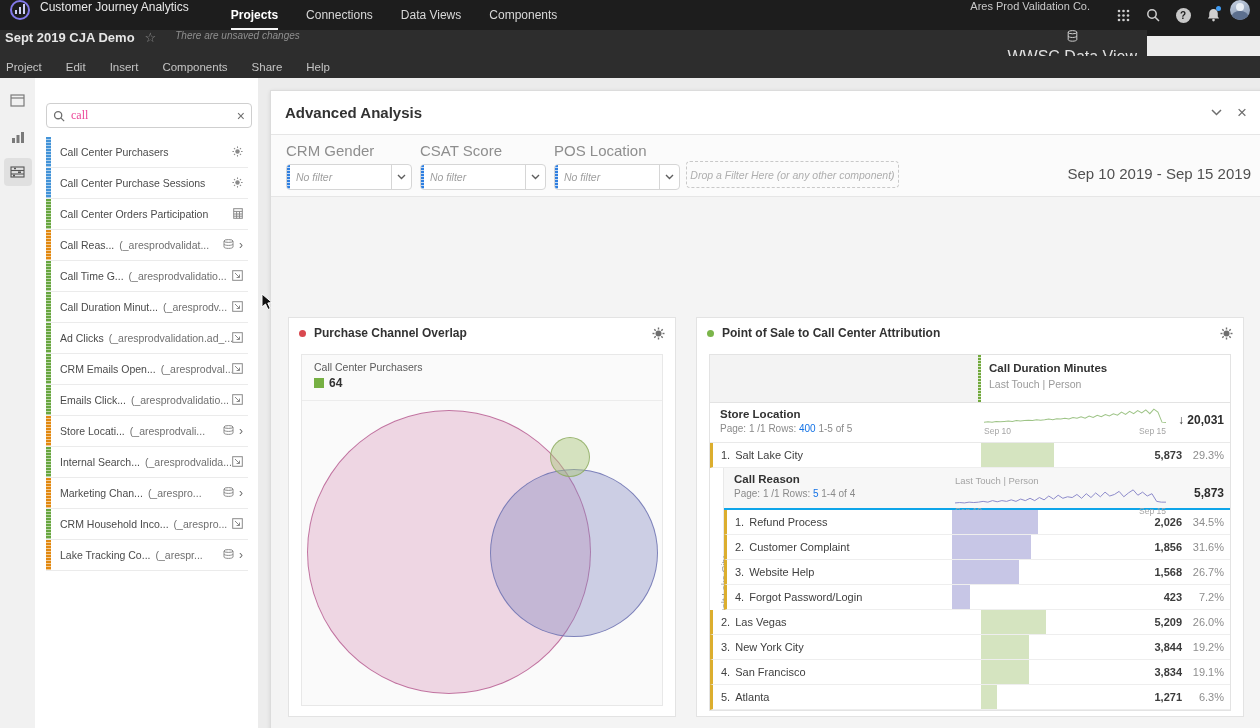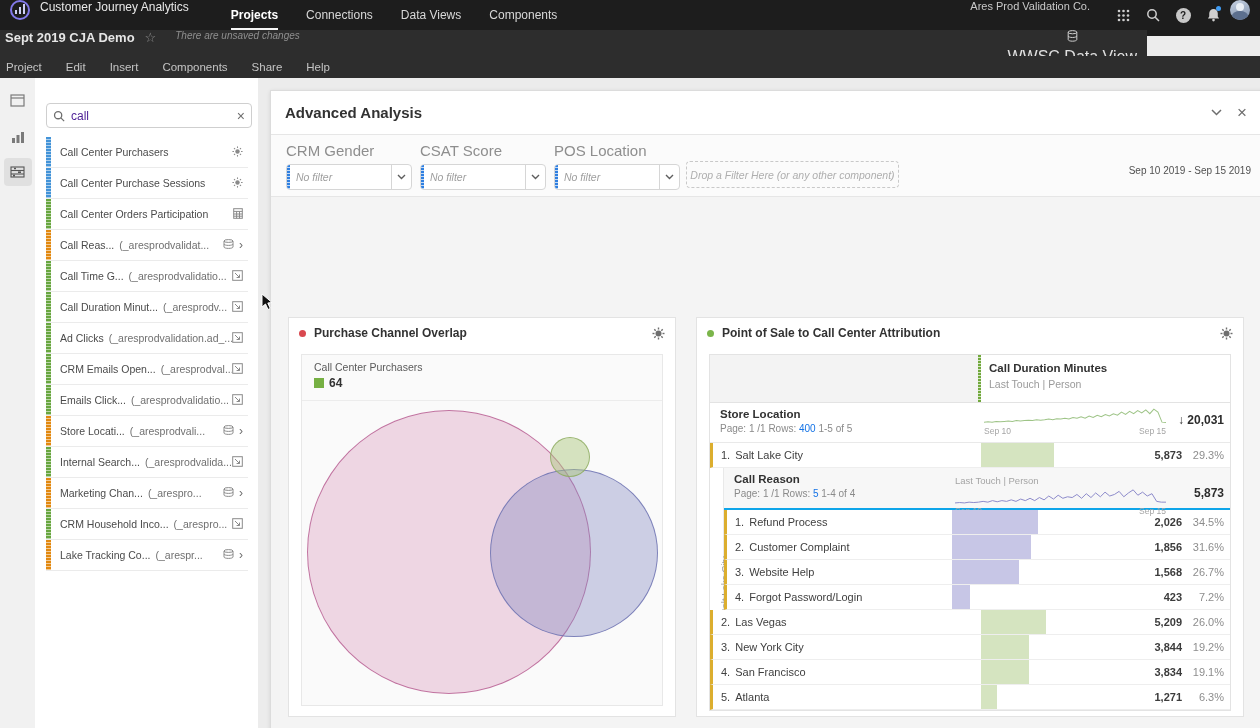"call" .searchbox input { color: #4c1d95 -> #ec4899; font-family: Liberation Sans, sans-serif -> Liberation Serif, serif }
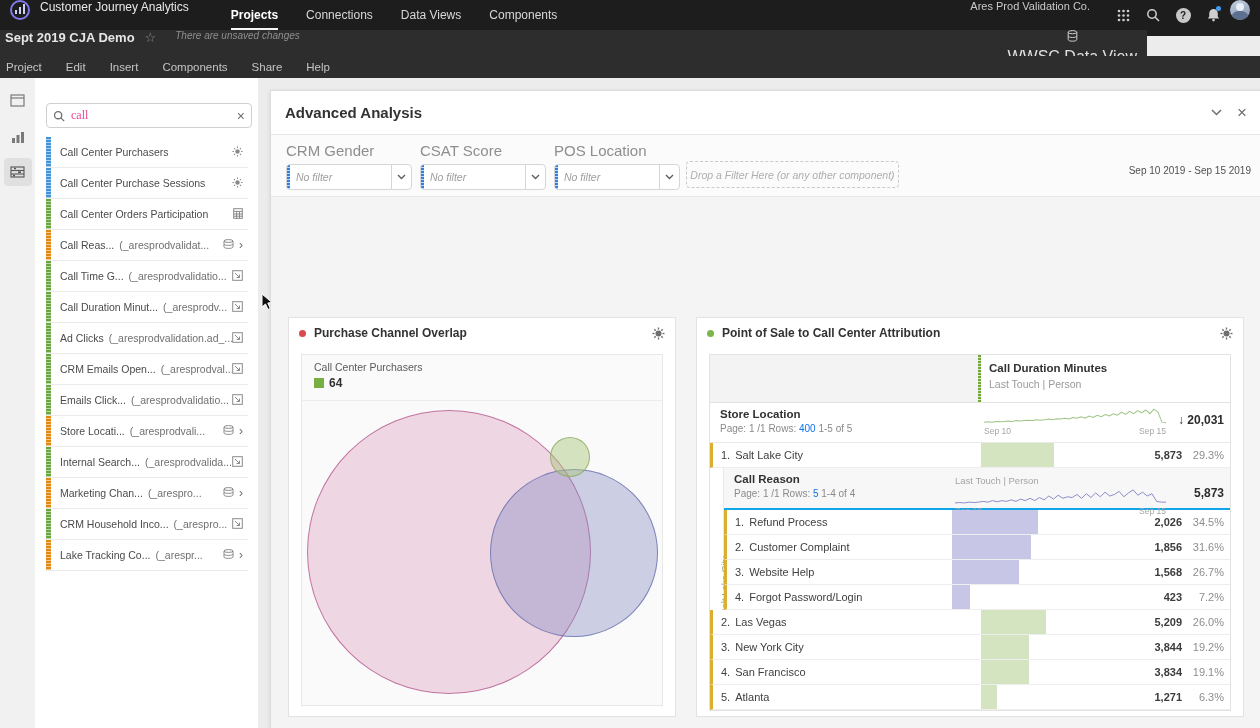"Sep 10 2019 - Sep" .daterange { font-size: 10px -> 15px }
